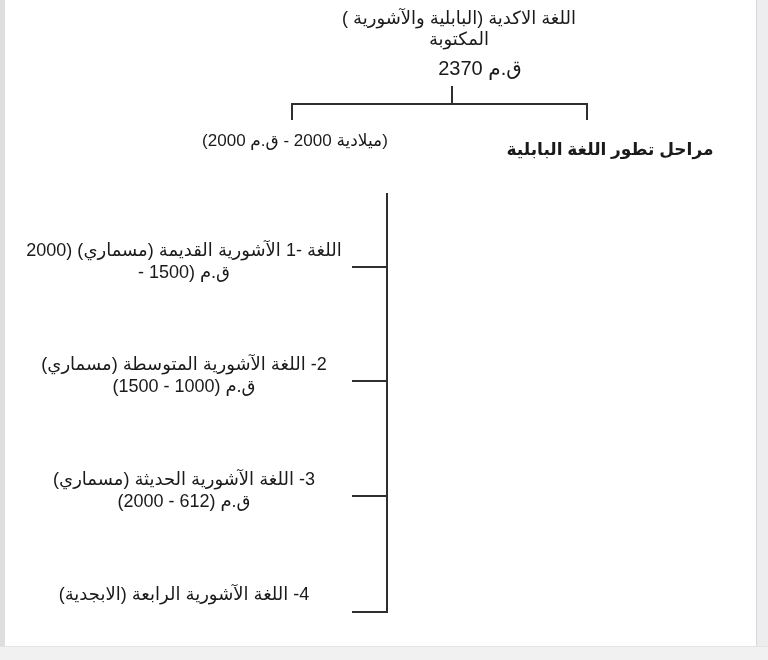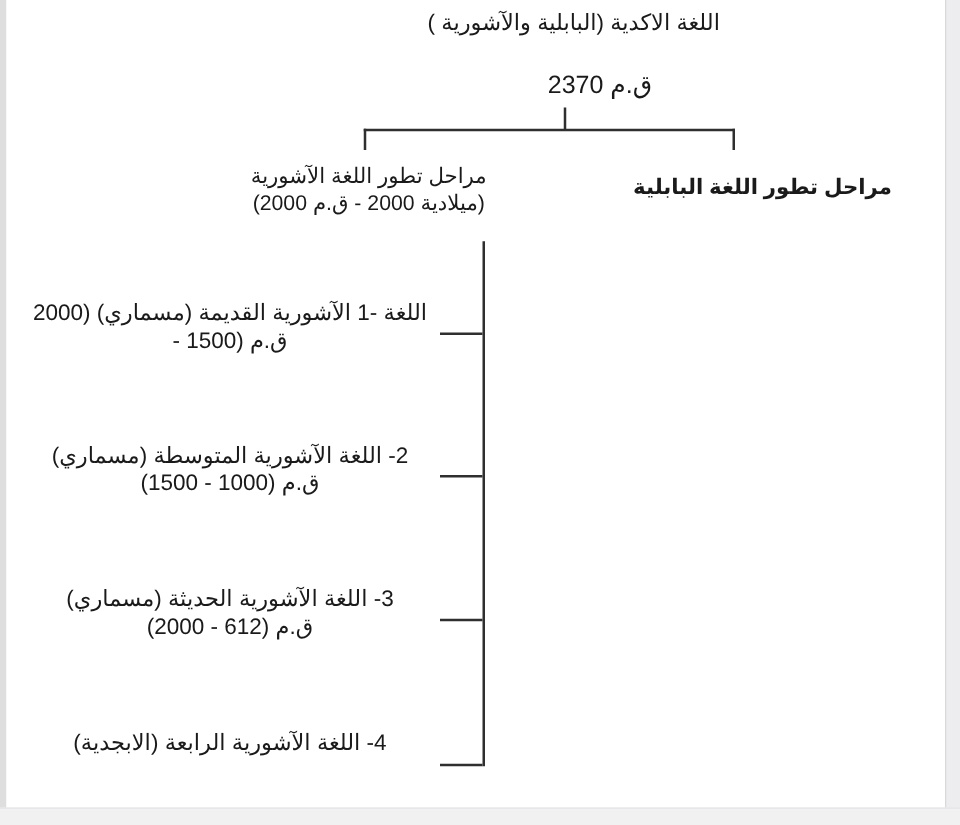"المكتوبة" div { html: none -> <div>المكتوبة</div> }
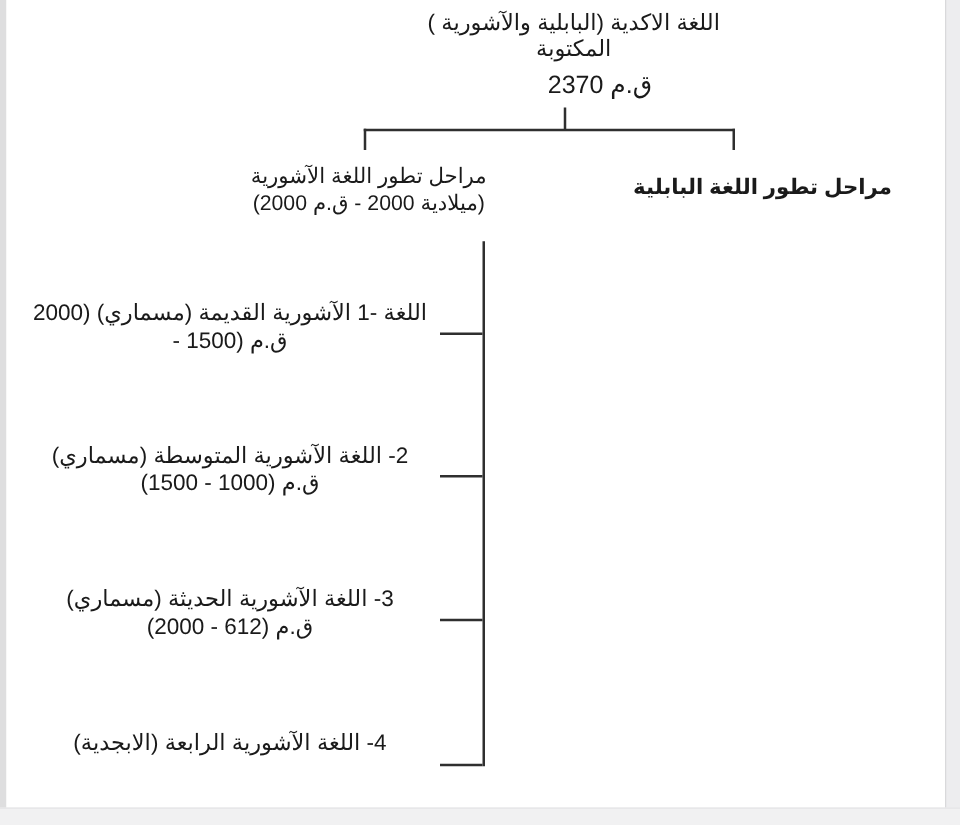"مراحل تطور اللغة الآشورية" div { html: <div>مراحل تطور اللغة الآشورية</div> -> none }
